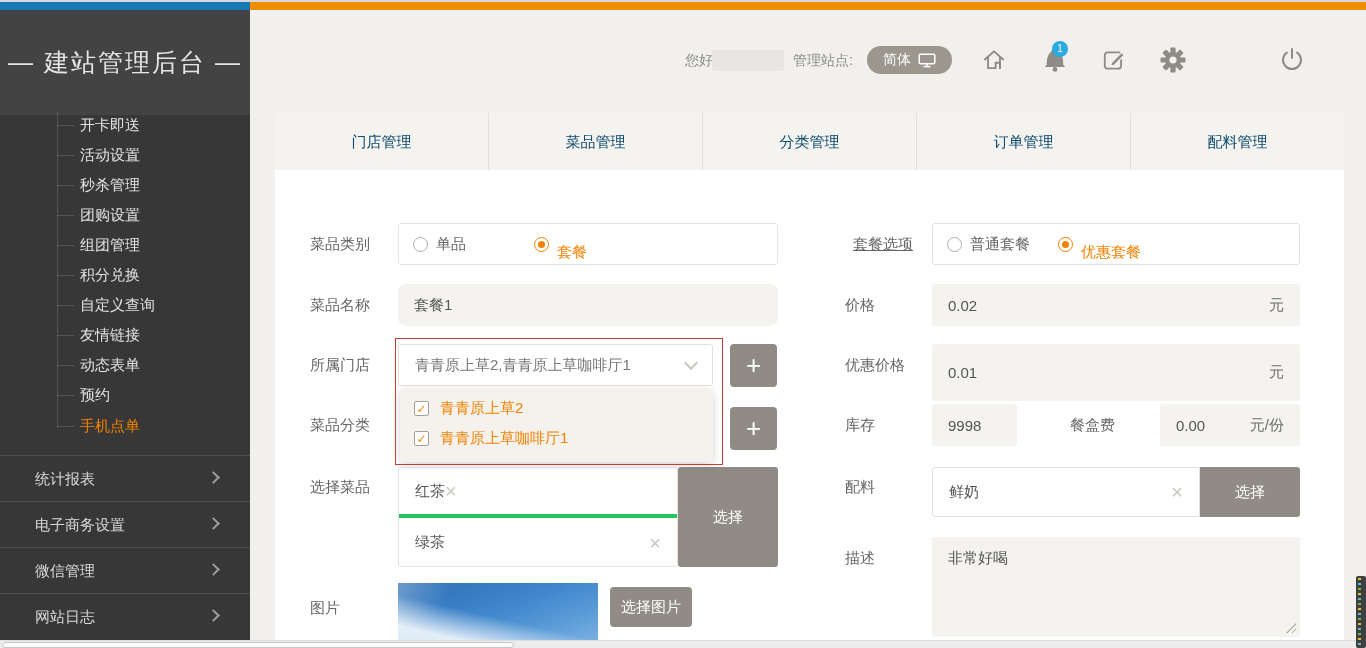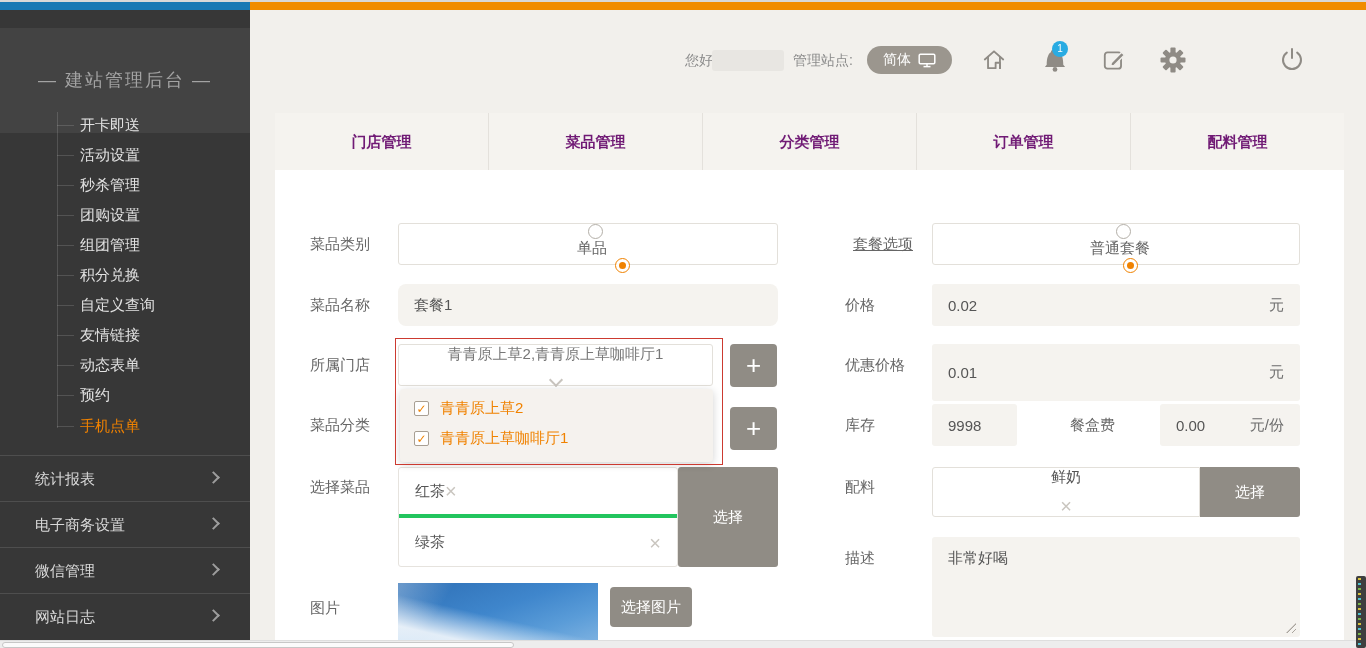"— 建站管理后台 —" .side-logo { color: #a3a3a3 -> #e5e5e5; font-size: 18px -> 25px; margin-top: 18px -> none }
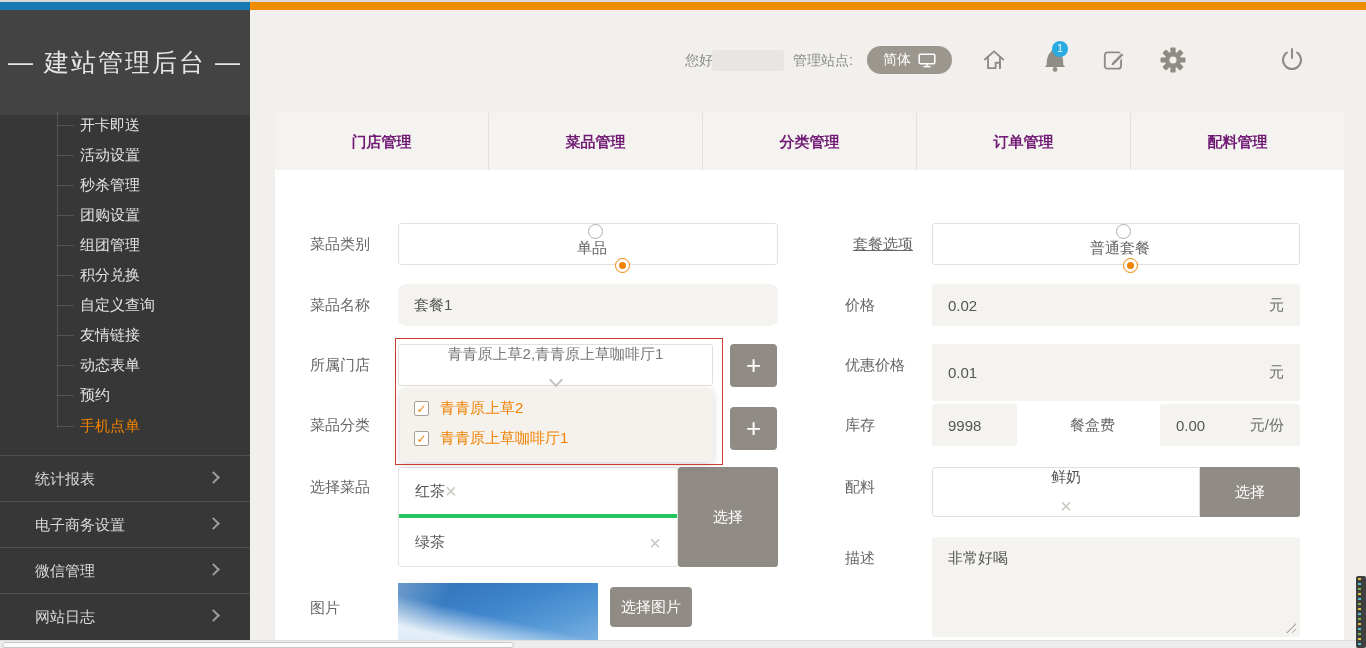"门店管理" .tab { color: #701a75 -> #0c4a6e; font-weight: bold -> none }
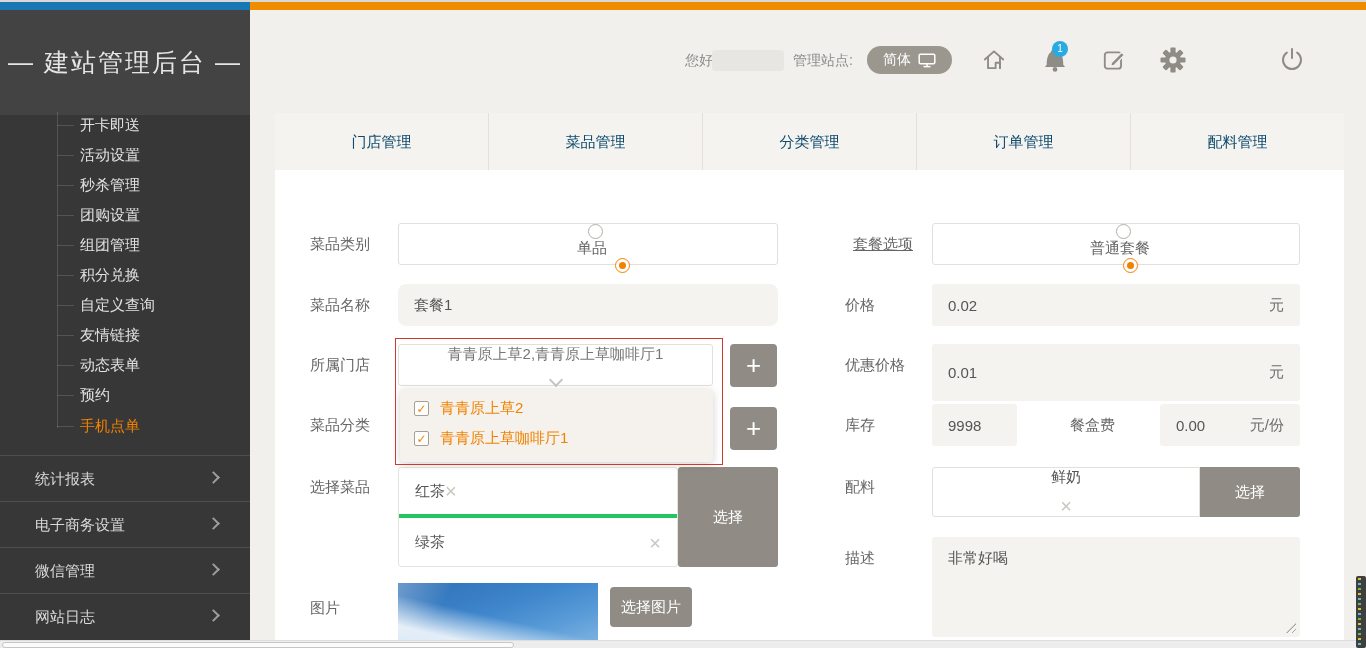"单品" .box-white { flex-direction: column -> none }
